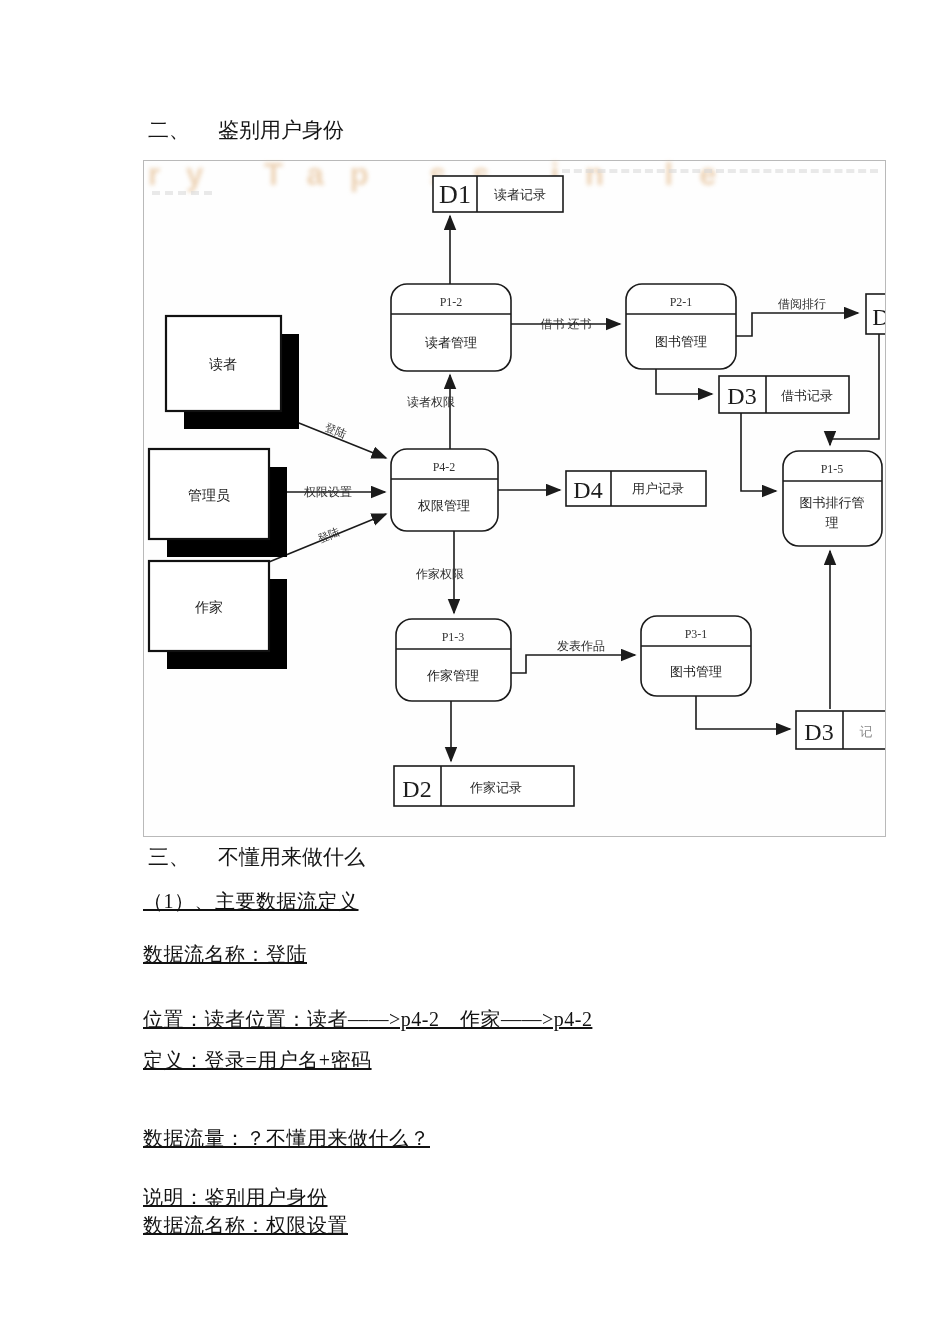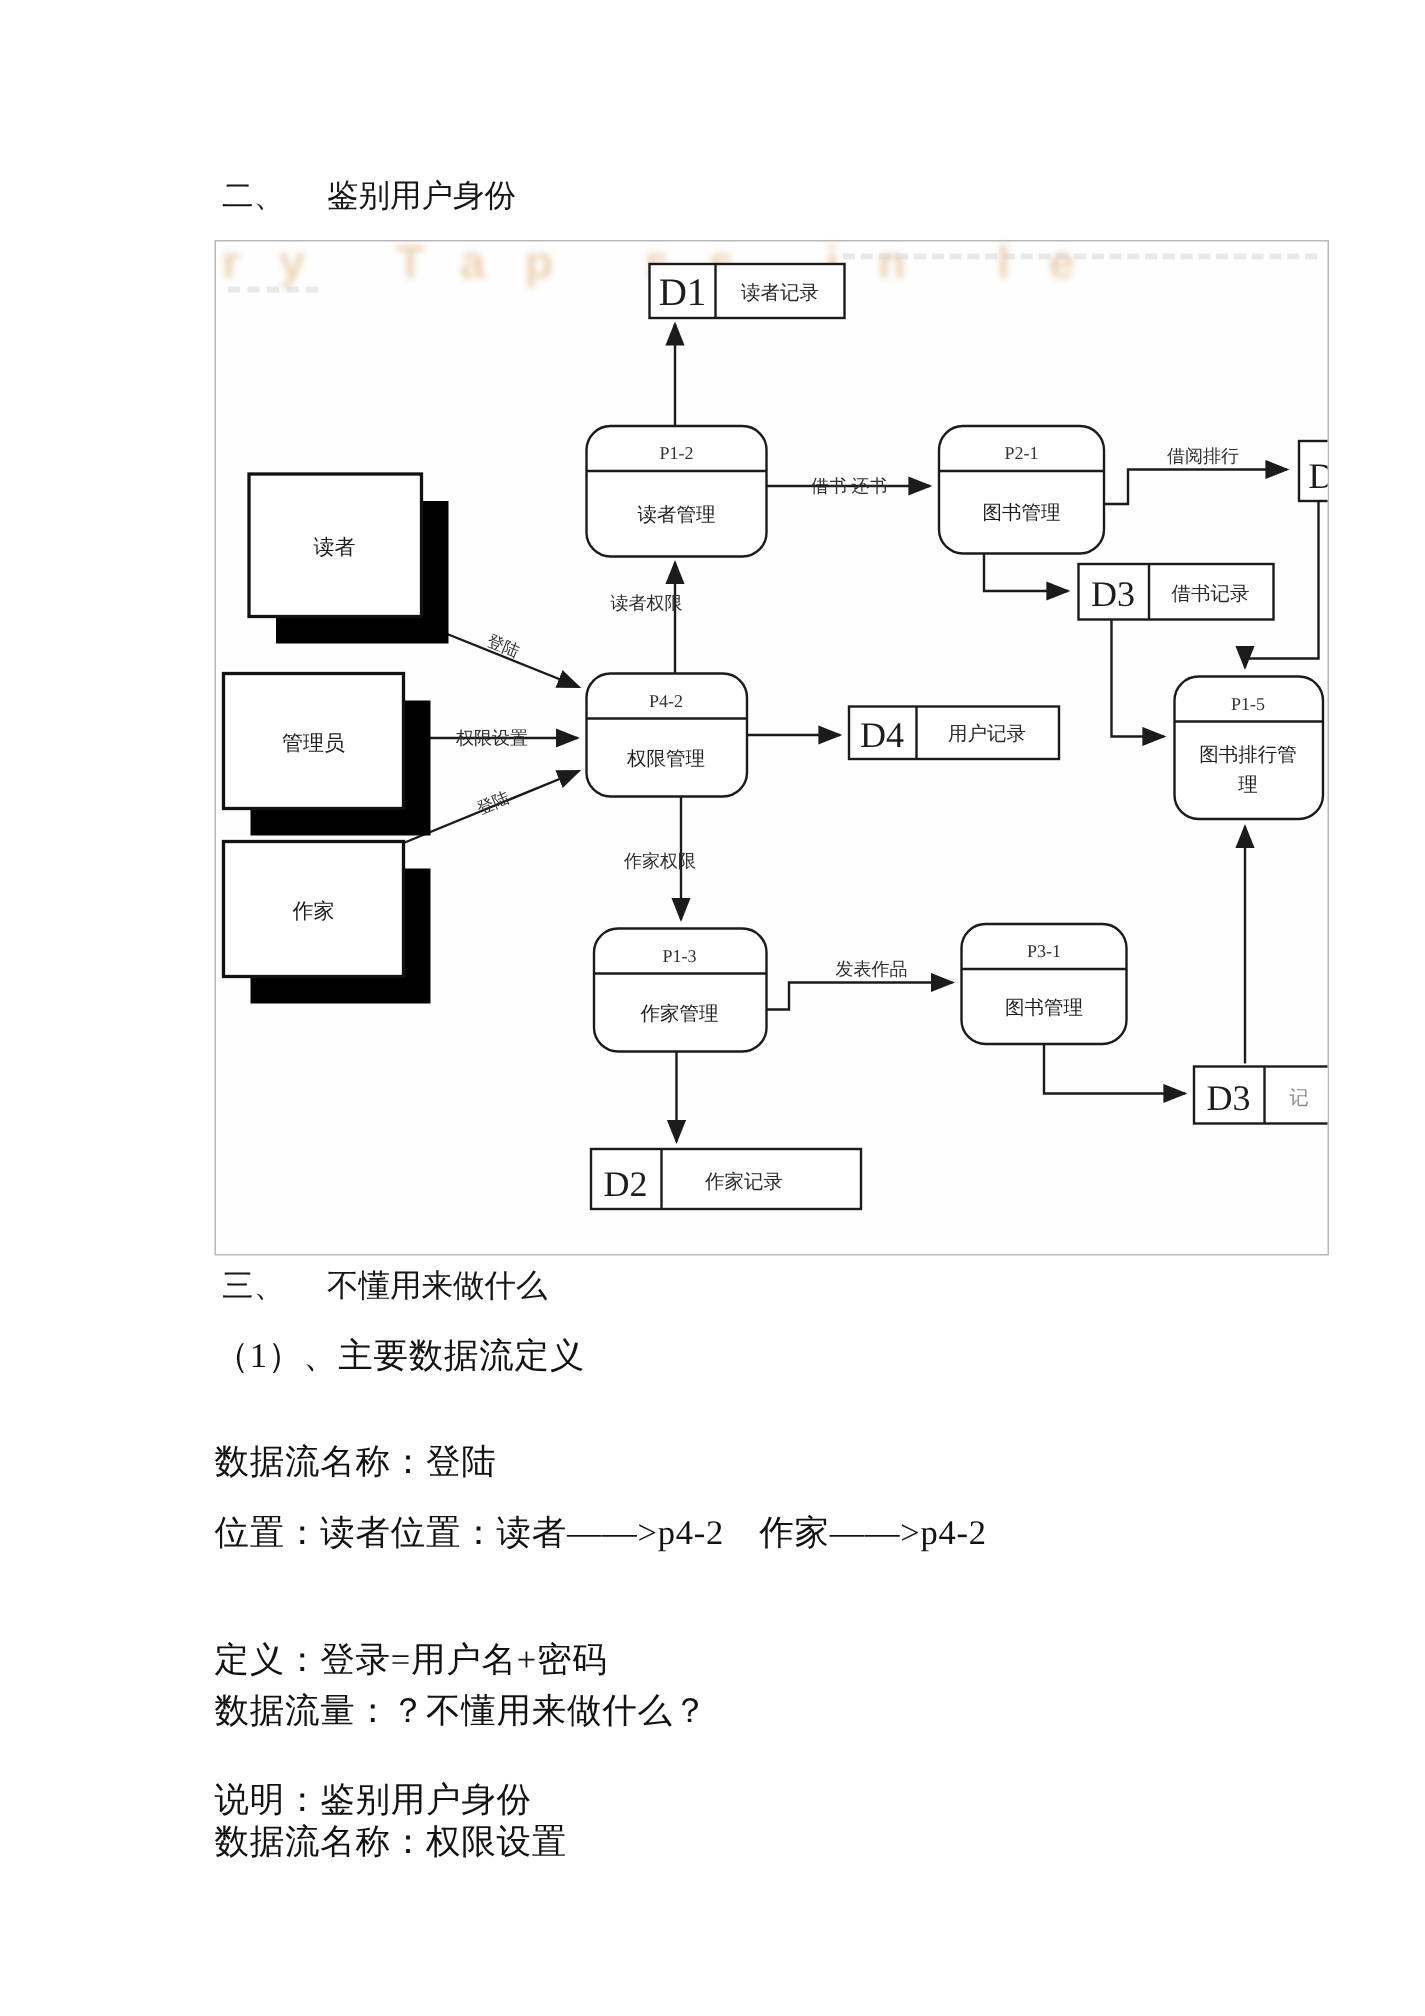"（1）、主要数据流定义" .para { font-size: 23px -> 20px; text-decoration: none -> underline }
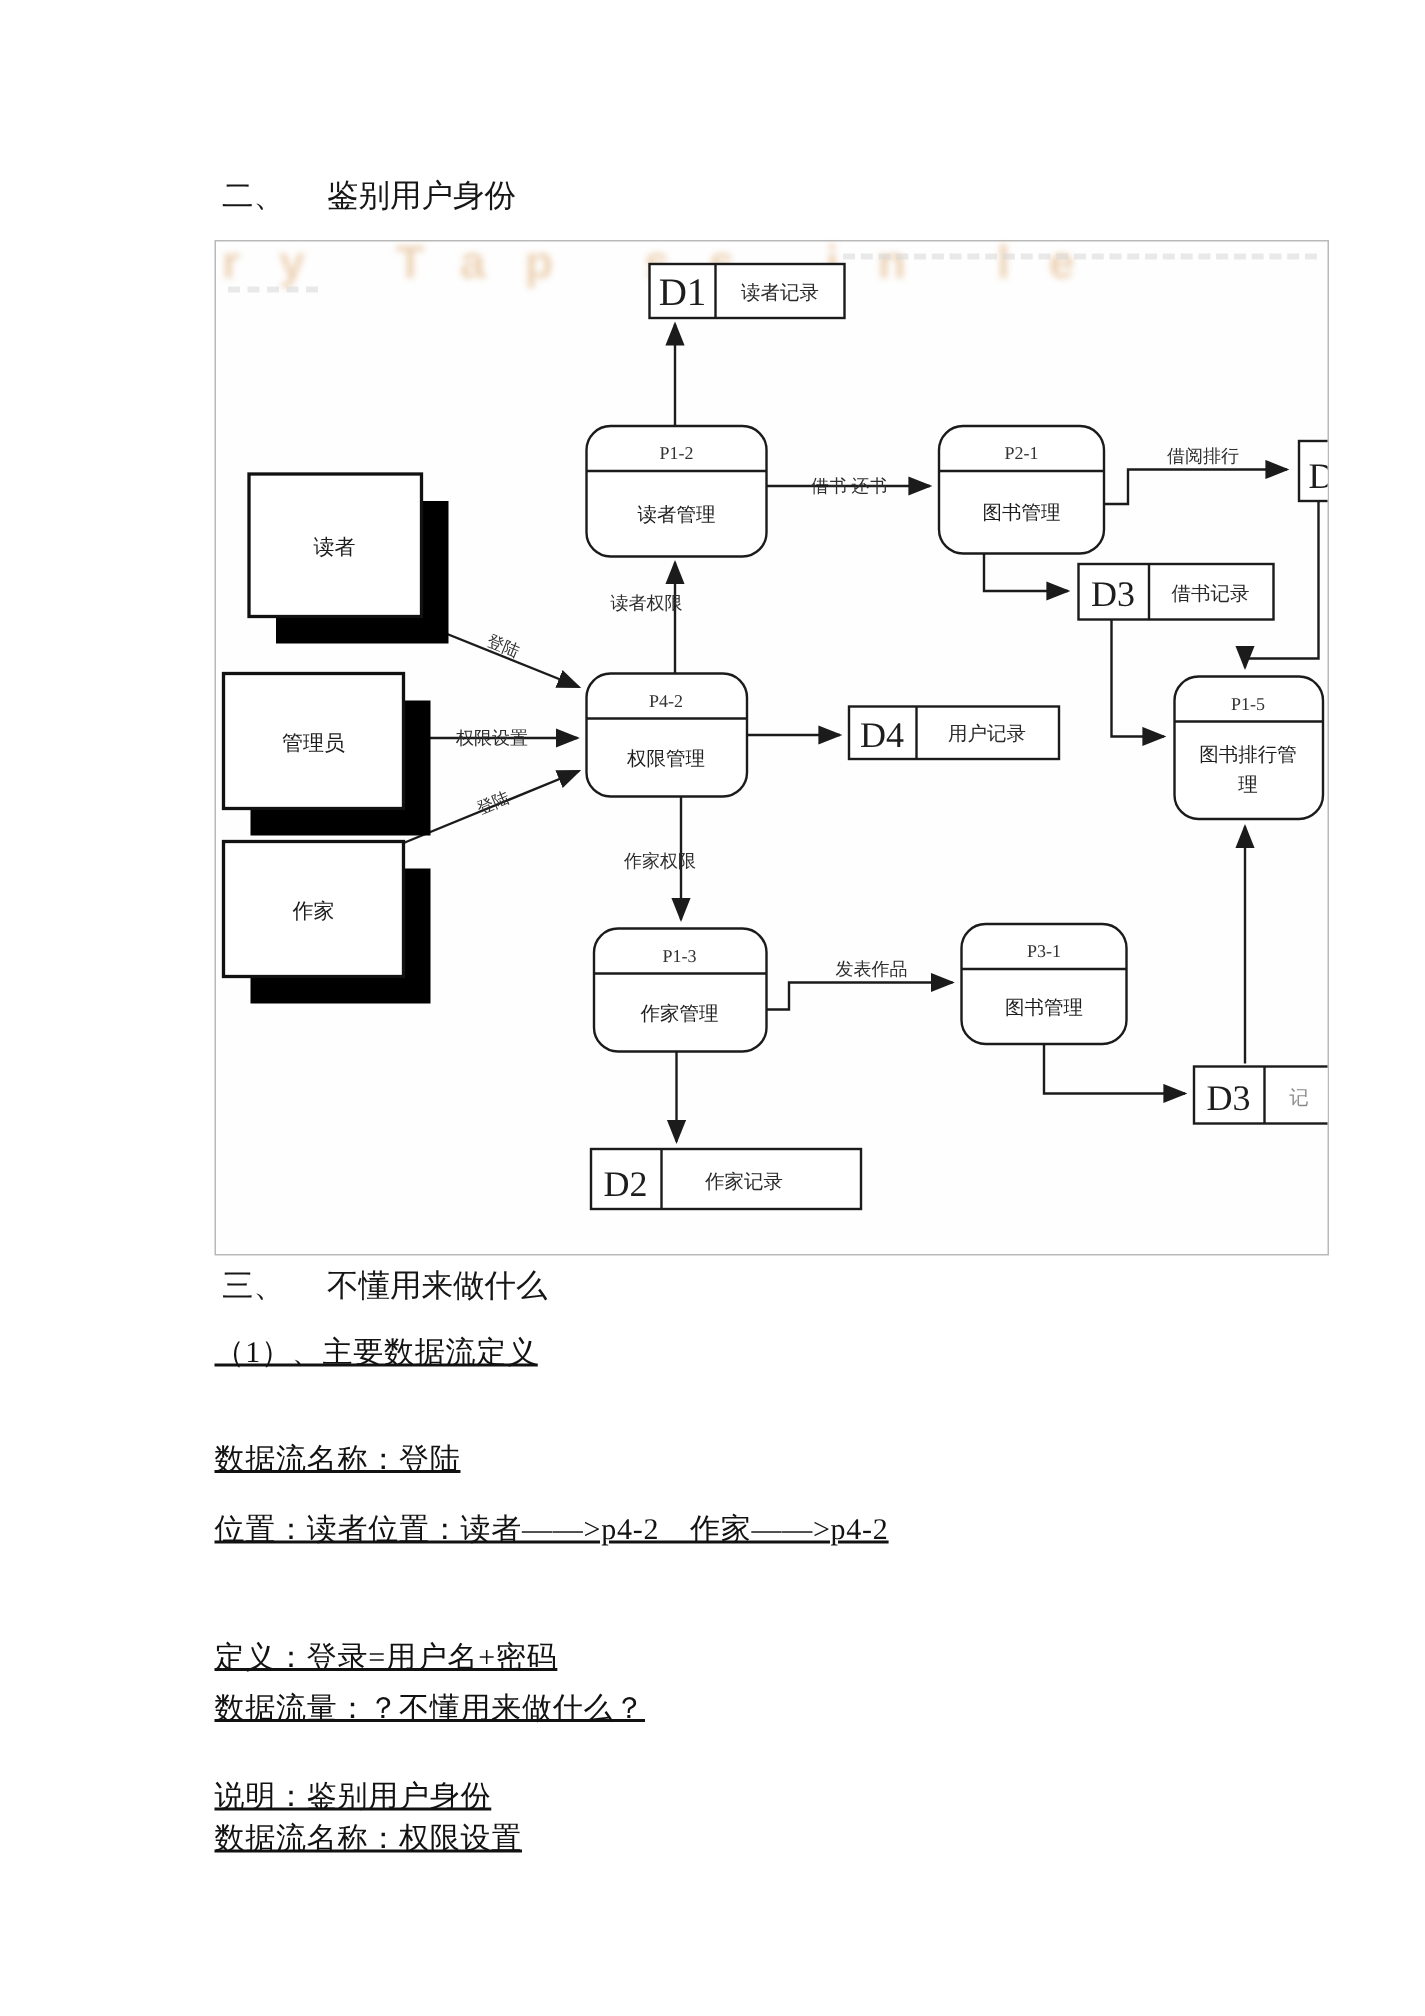"数据流名称：登陆" div.para { margin-top: 18px -> none }
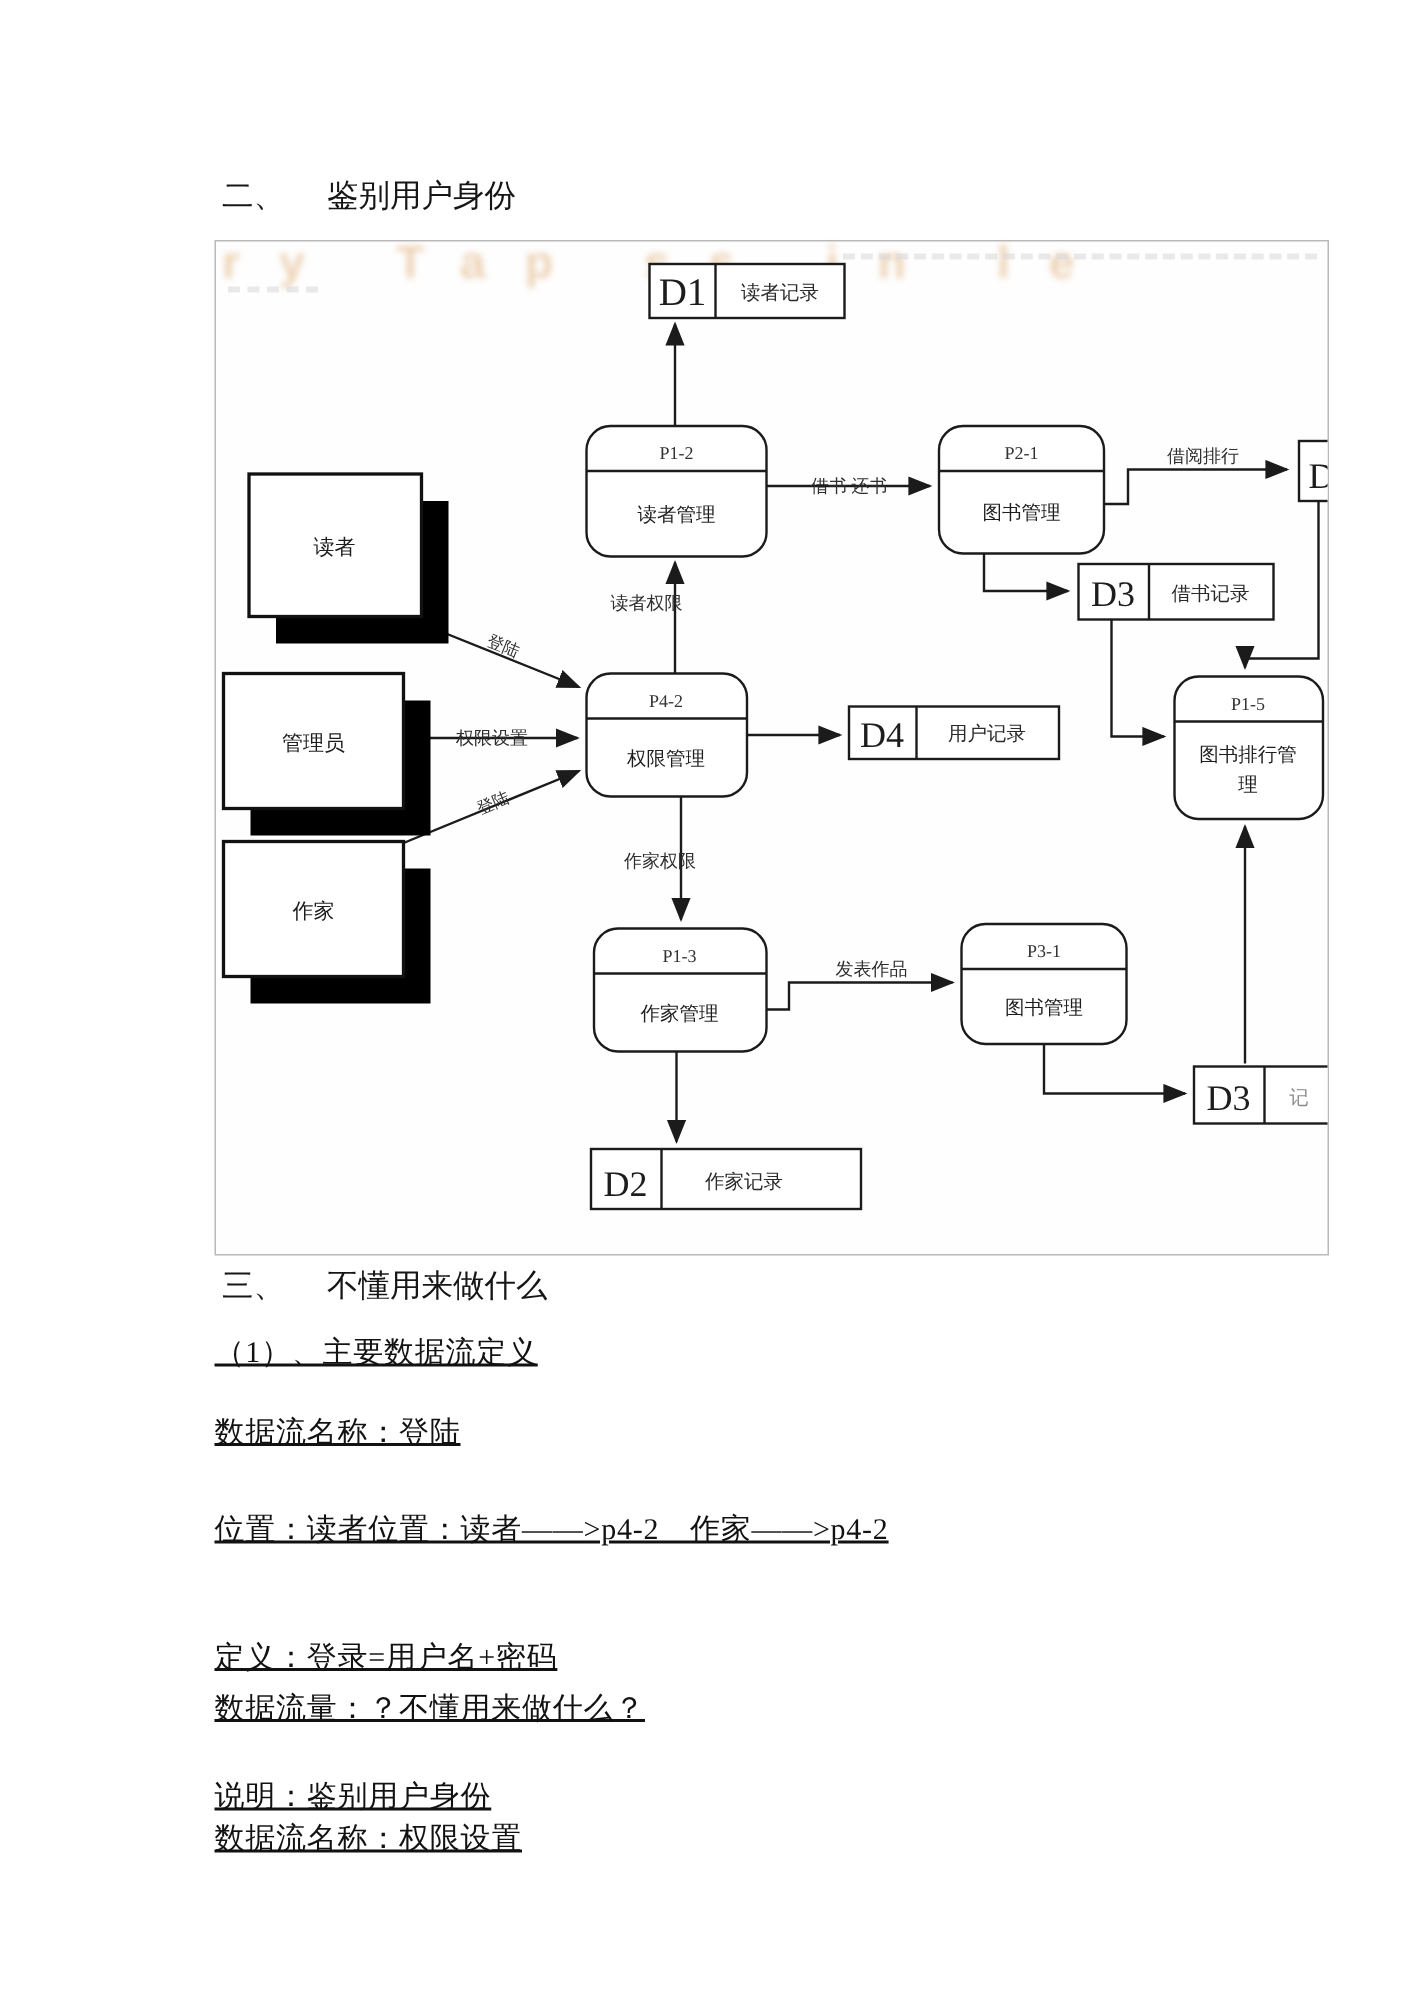"定义：登录=用户名+密码" div.para { margin-top: 44px -> none }
